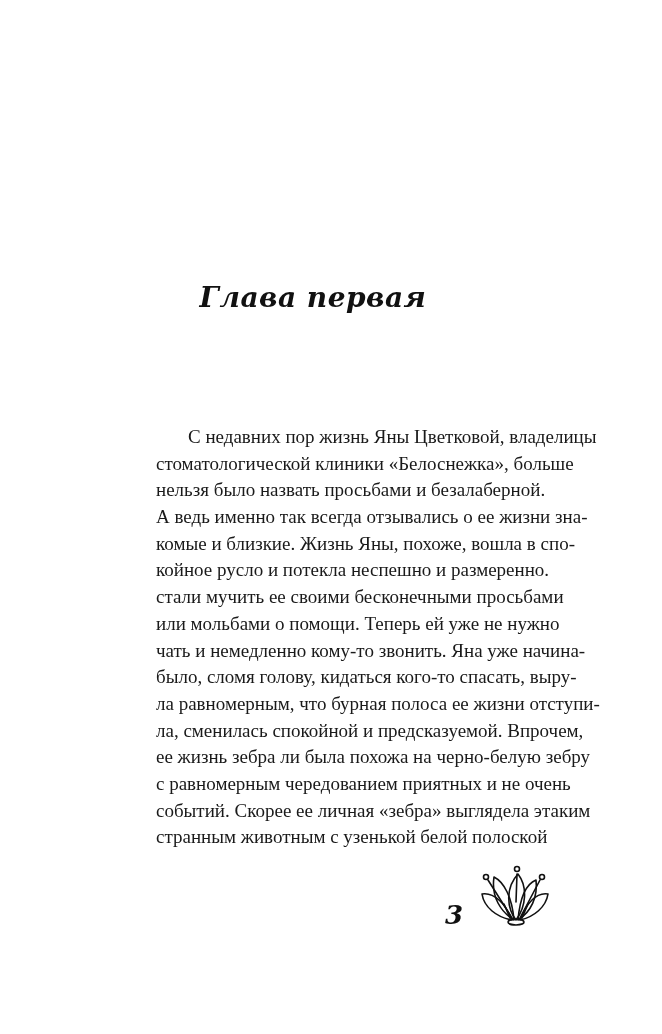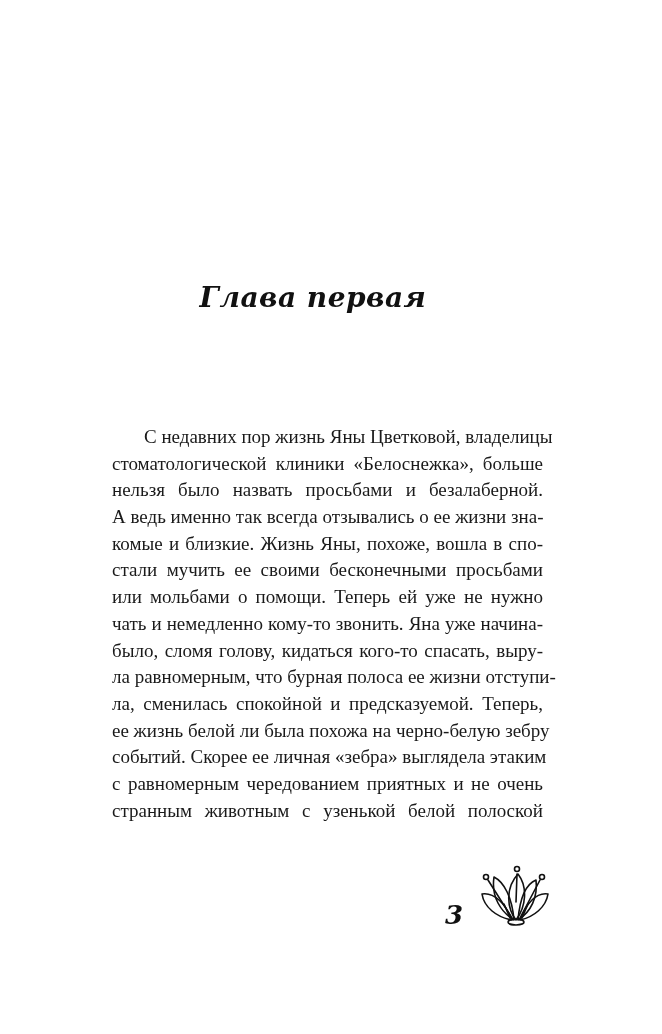"С недавних пор жизнь Яны" .line { margin-left: none -> 44px }
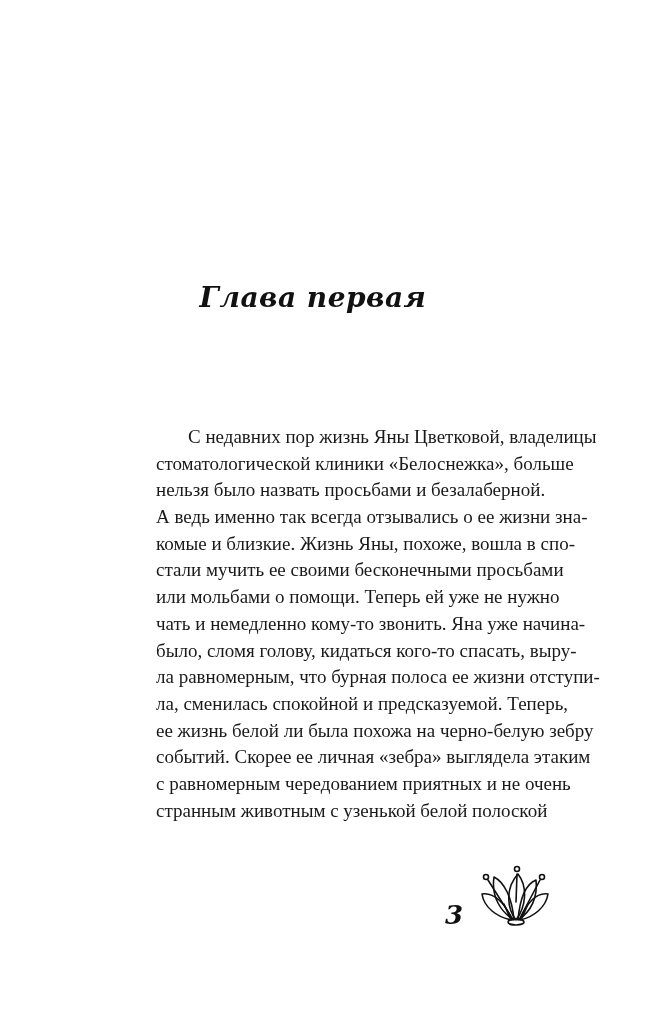"койное русло и потекла неспешно" span.line { html: none -> <span>койное русло и потекла неспешно и размеренно.</span> }
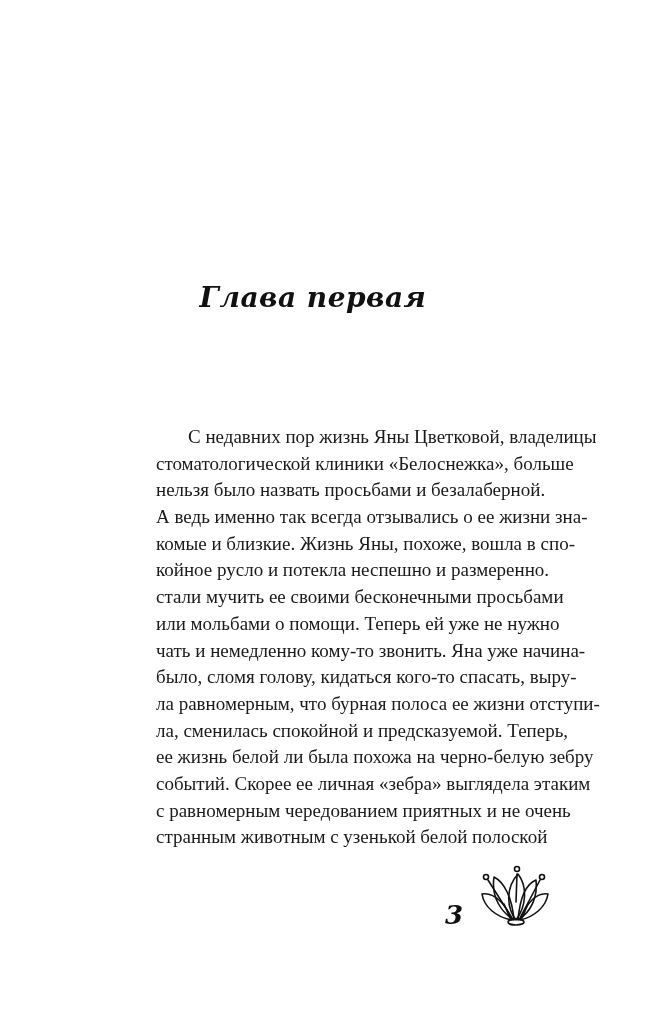"ла, сменилась спокойной и предсказуемой." span.line { text: Теперь -> Впрочем }
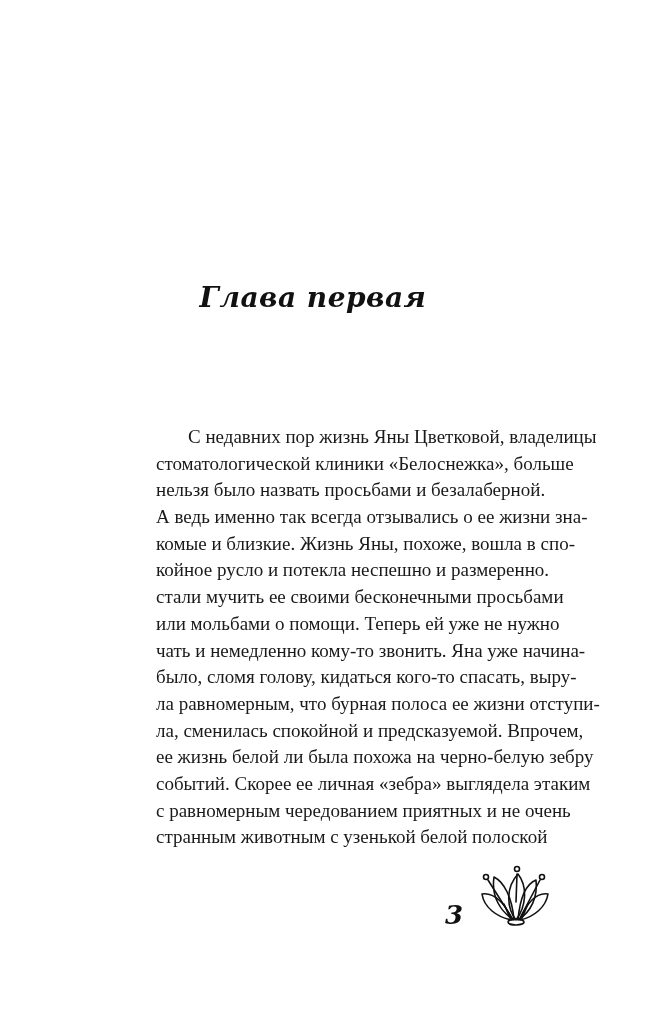"ее жизнь белой ли была" span.line { text: белой -> зебра }
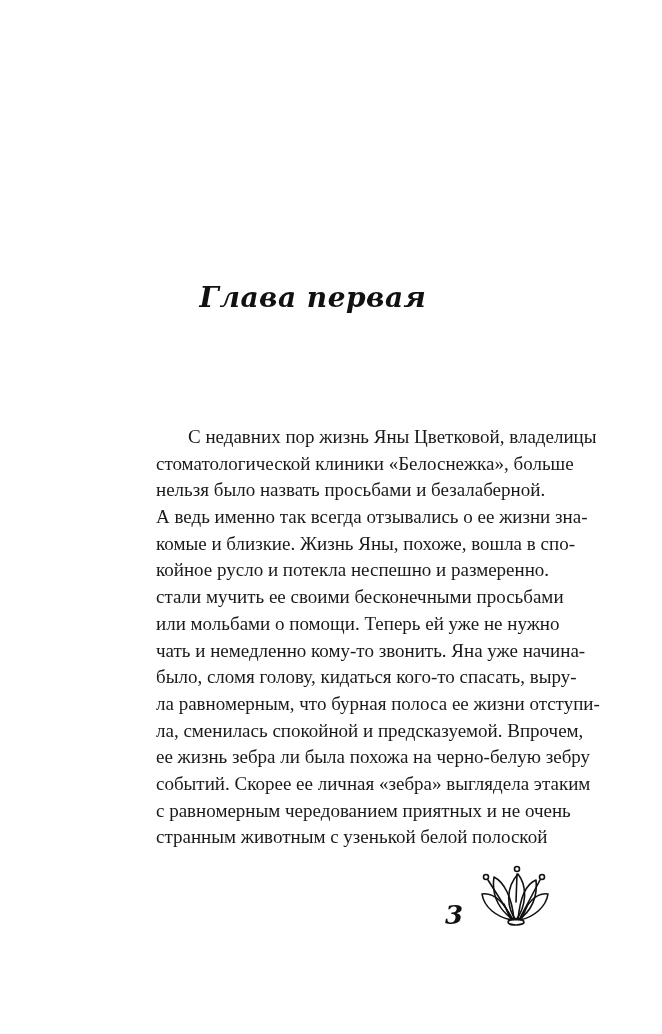"событий. Скорее ее личная «зебра»" span.line { order: before "с равномерным чередованием приятных и" -> after "с равномерным чередованием приятных и" }
